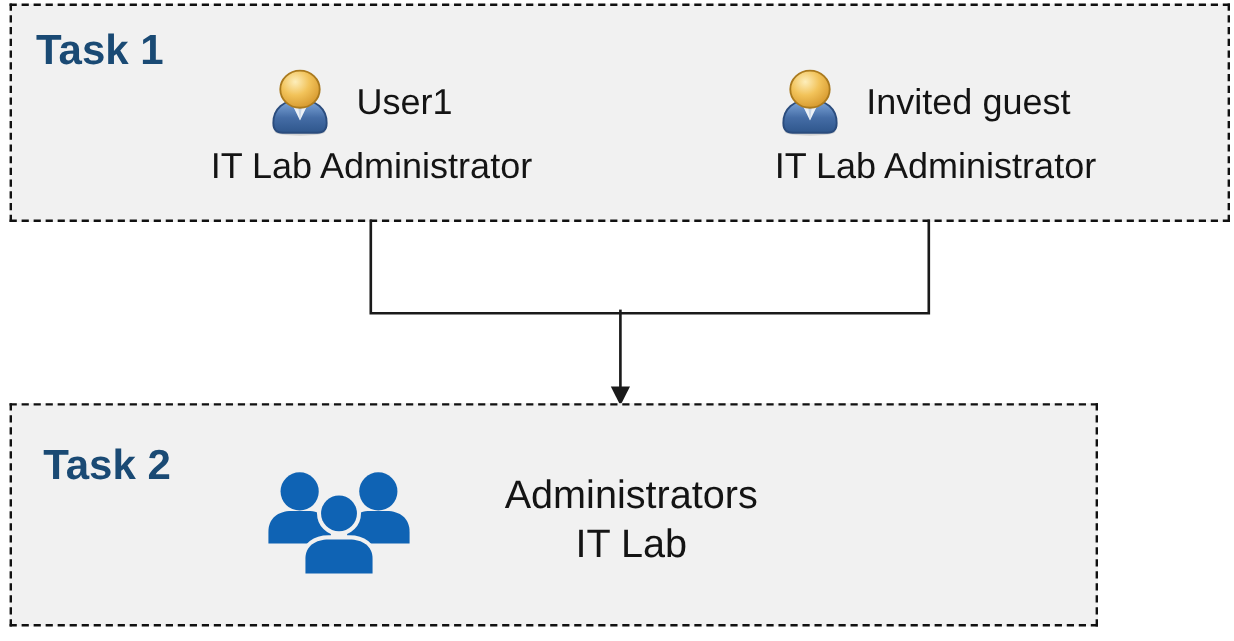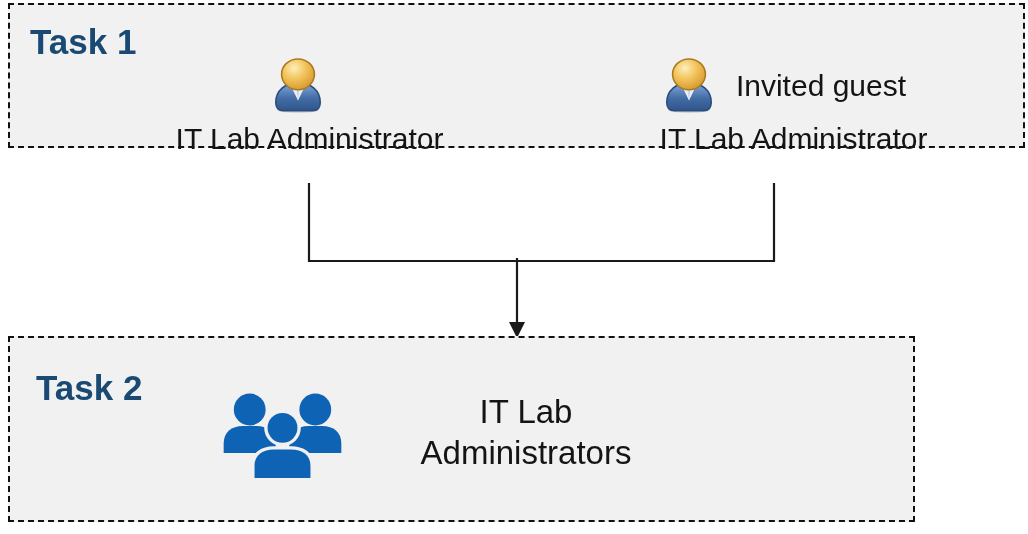"Task 1" .task1 { height: 145px -> 182px }
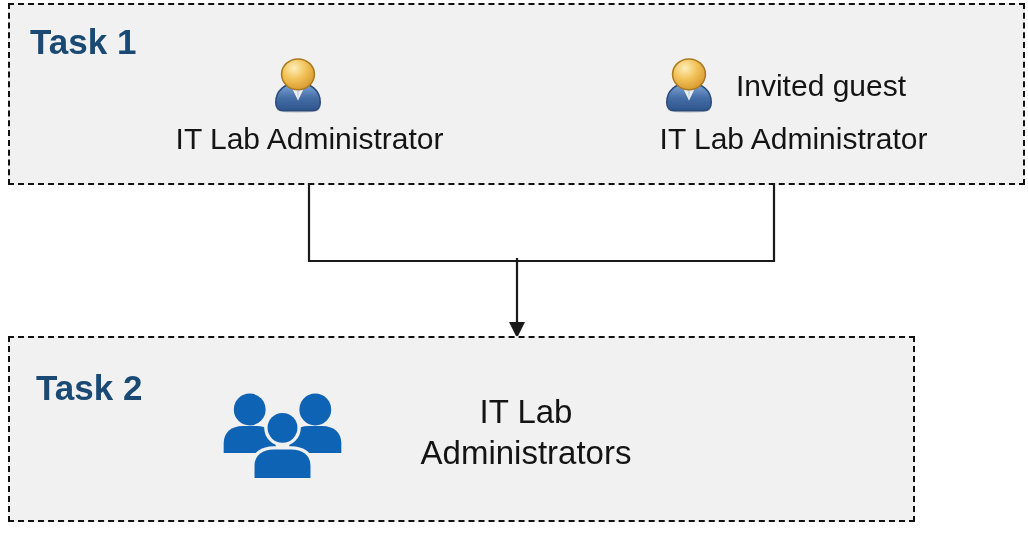"User1" span.member-name { html: none -> <span>User1</span> }
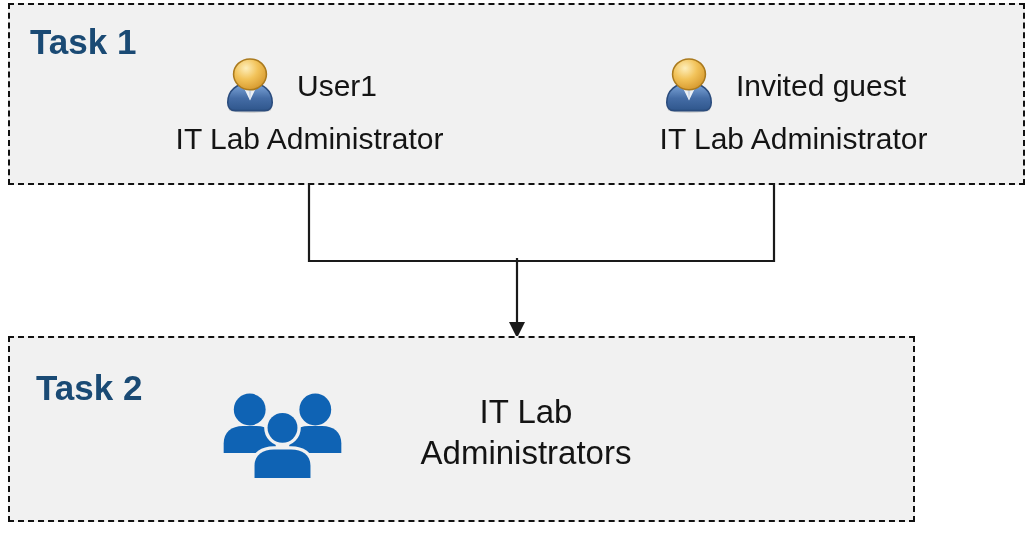"Invited guest" .member-2 { left: 552px -> 538px }
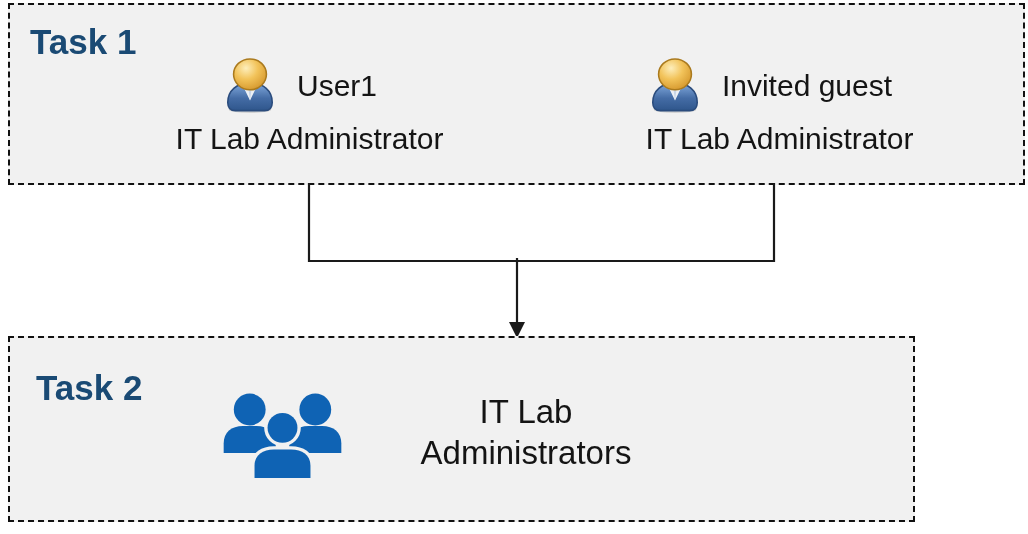"IT Lab" div { order: before "Administrators" -> after "Administrators" }
